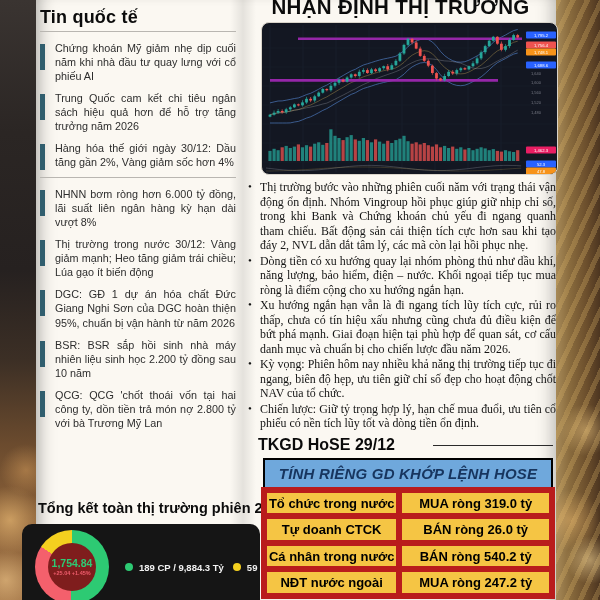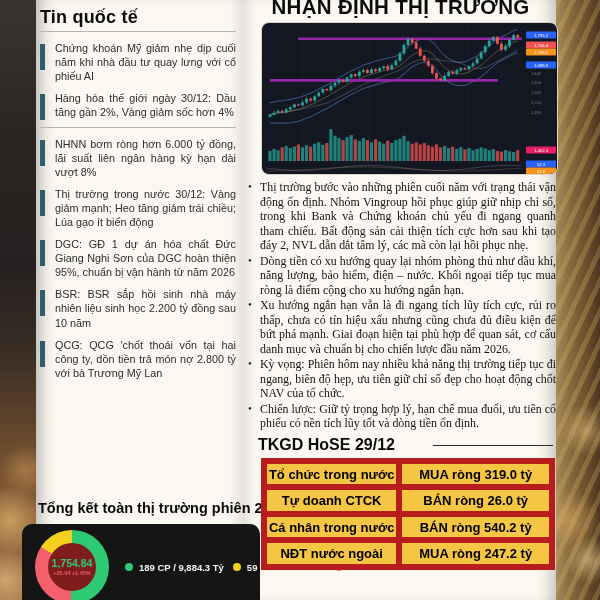"Trung Quốc cam kết chi" div.news-item { html: none -> <div> <span></span> <div>Trung Quốc cam kết chi tiêu ngân sách hiệu quả hơn để hỗ trợ tăng trưởng năm 2026</div> </div> }
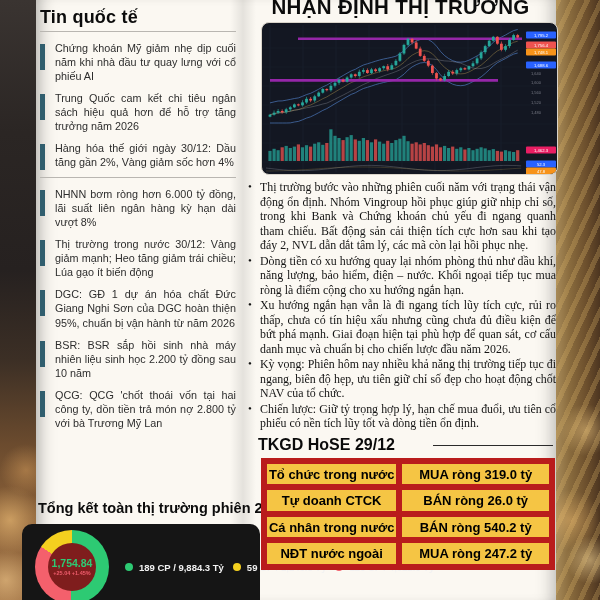"TÍNH RIÊNG GD KHỚP LỆNH" tr { html: none -> <tr> <th>TÍNH RIÊNG GD KHỚP LỆNH HOSE</th> </tr> }
